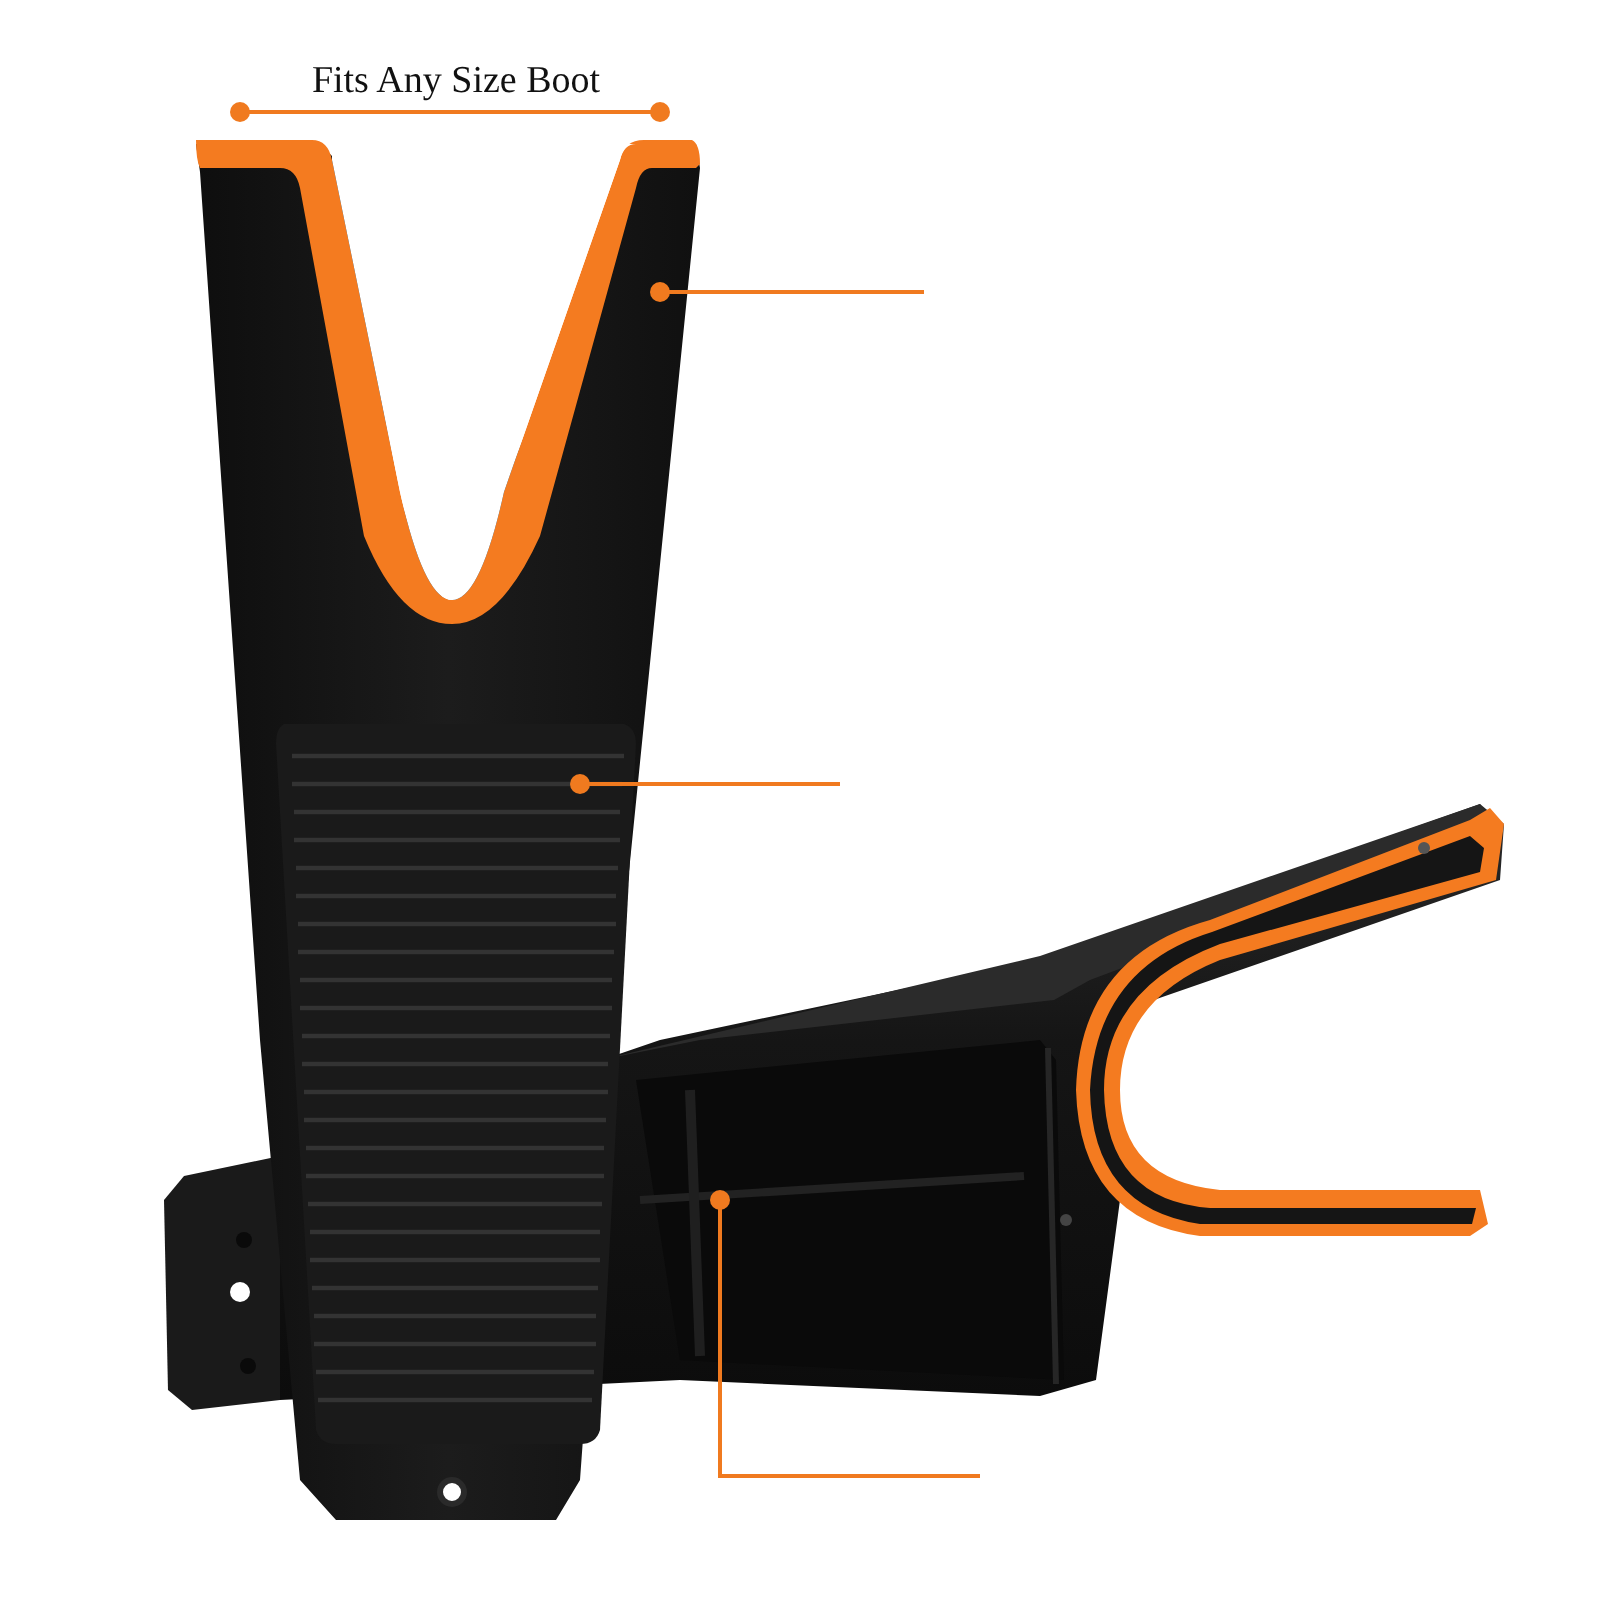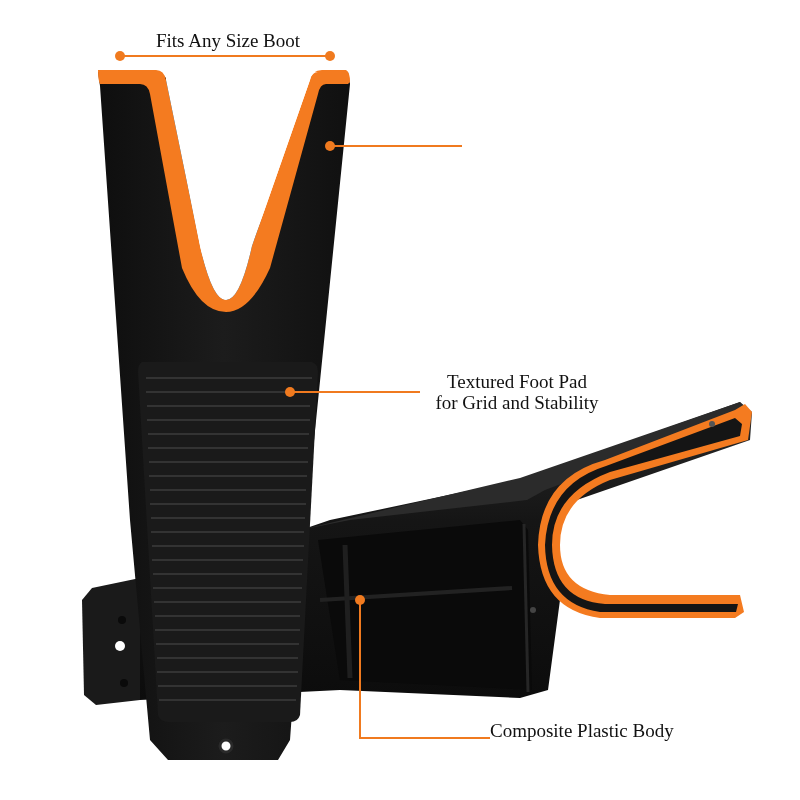"Textured Foot Pad" div.label { html: <div> <span>Textured Foot Pad</span> <span>for Grid and Stability</span> </div> -> none }
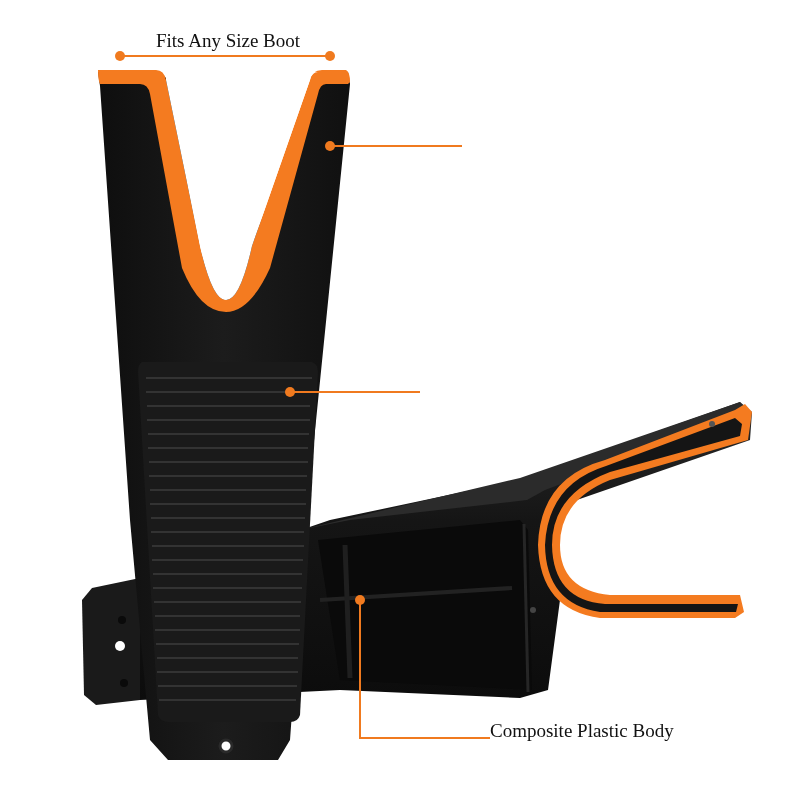"Composite Plastic Body" span { html: <span>Composite Plastic Body</span> -> none }
